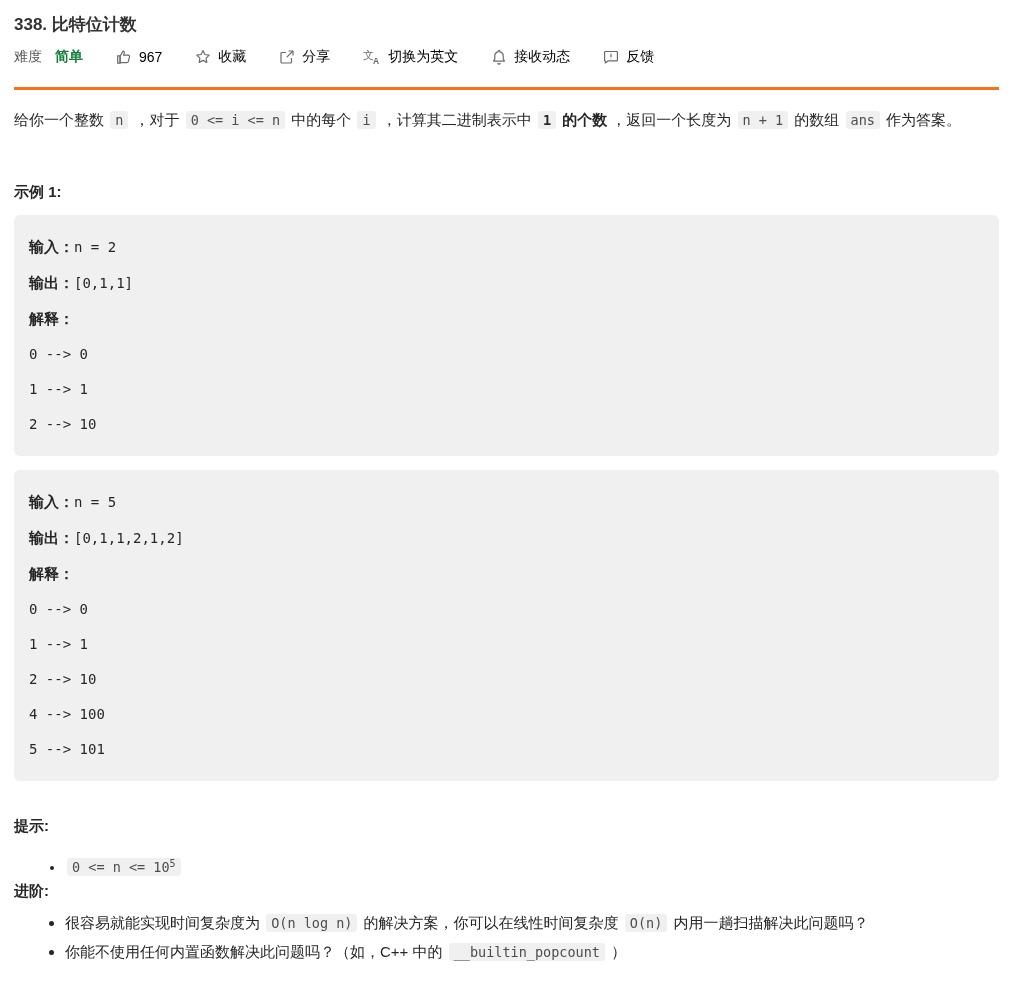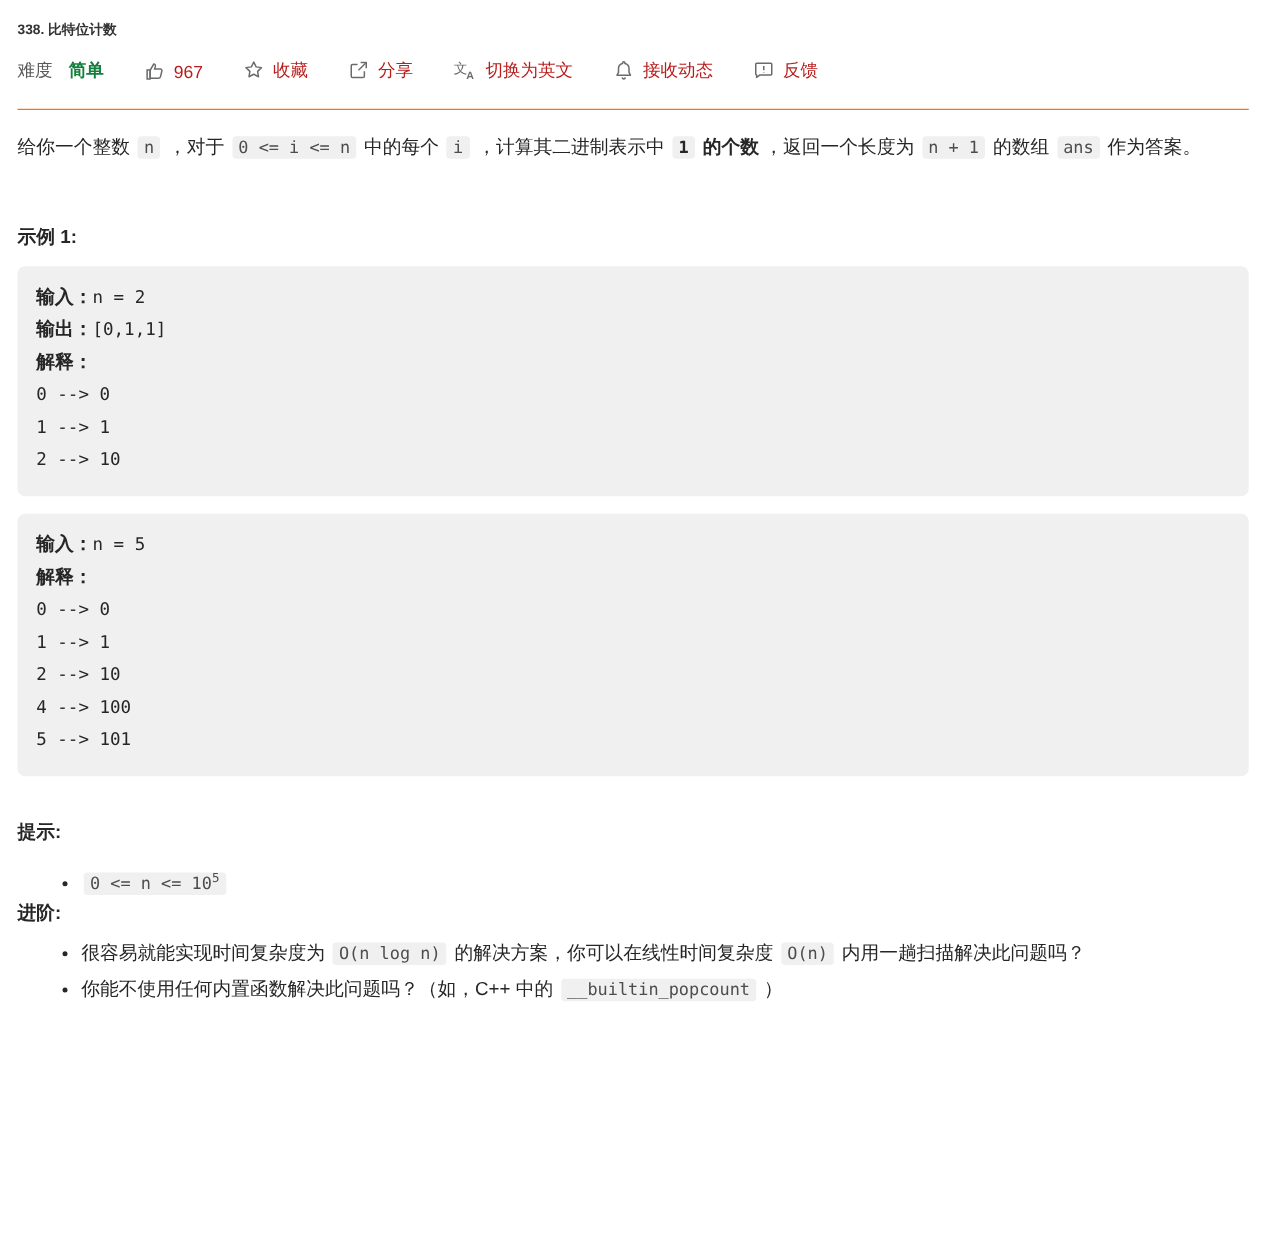"338. 比特位计数" .title { font-size: 11px -> 17px }
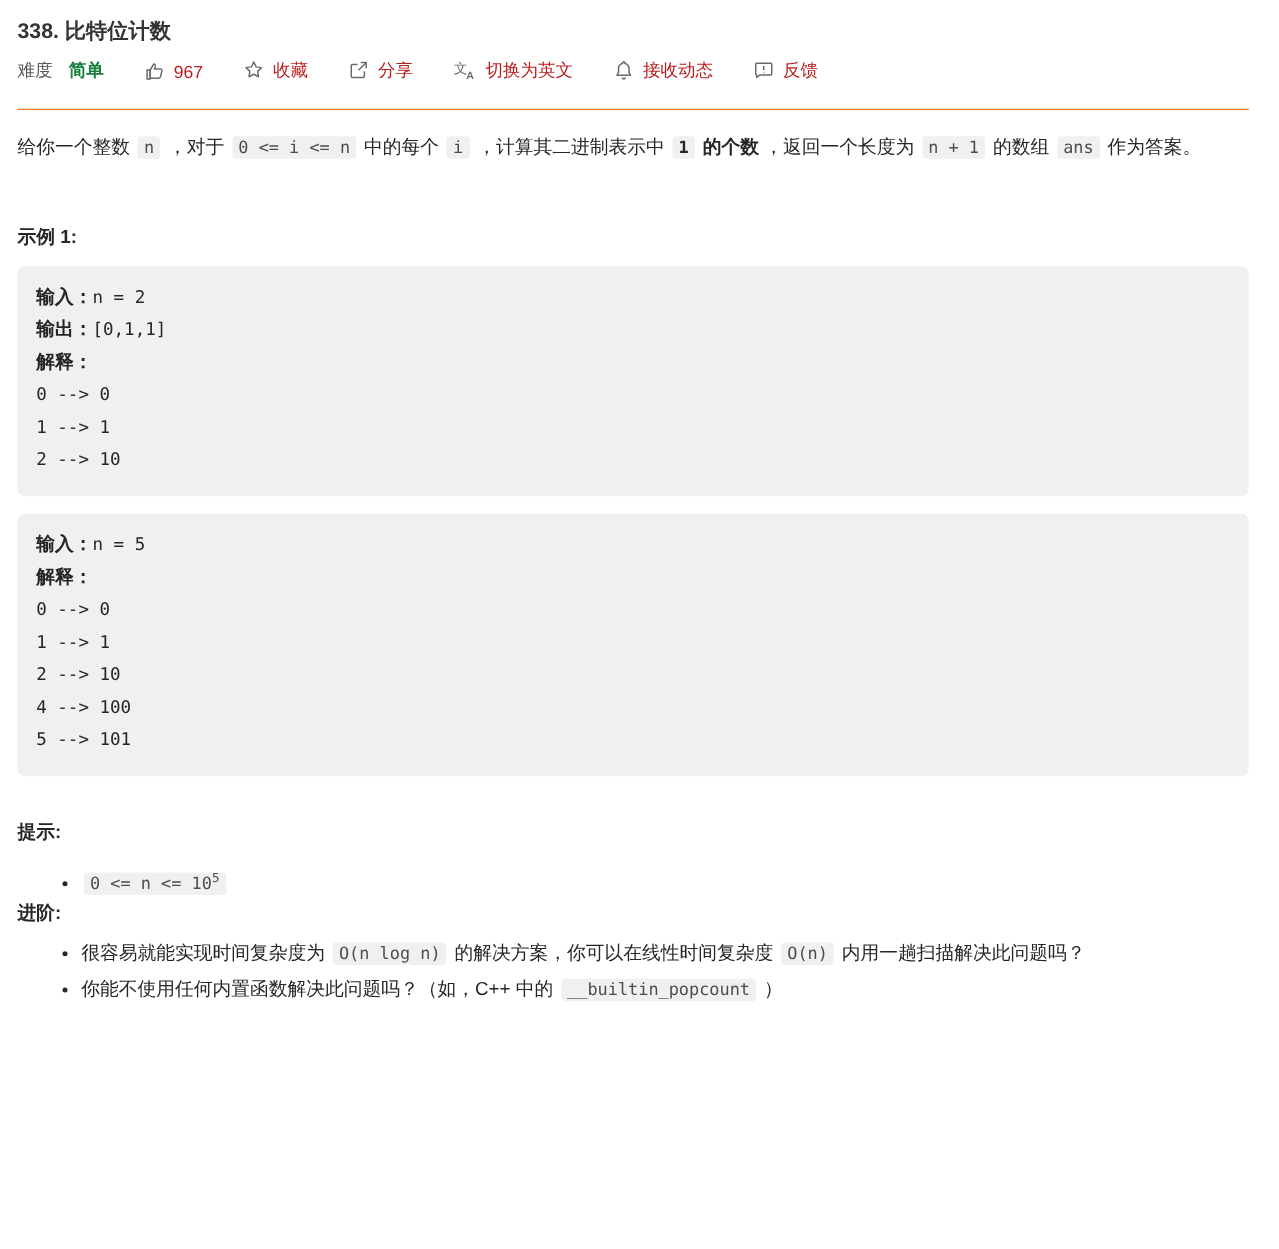"难度" .toolbar { border-bottom: 1px solid #f97316 -> 3px solid #f97316 }
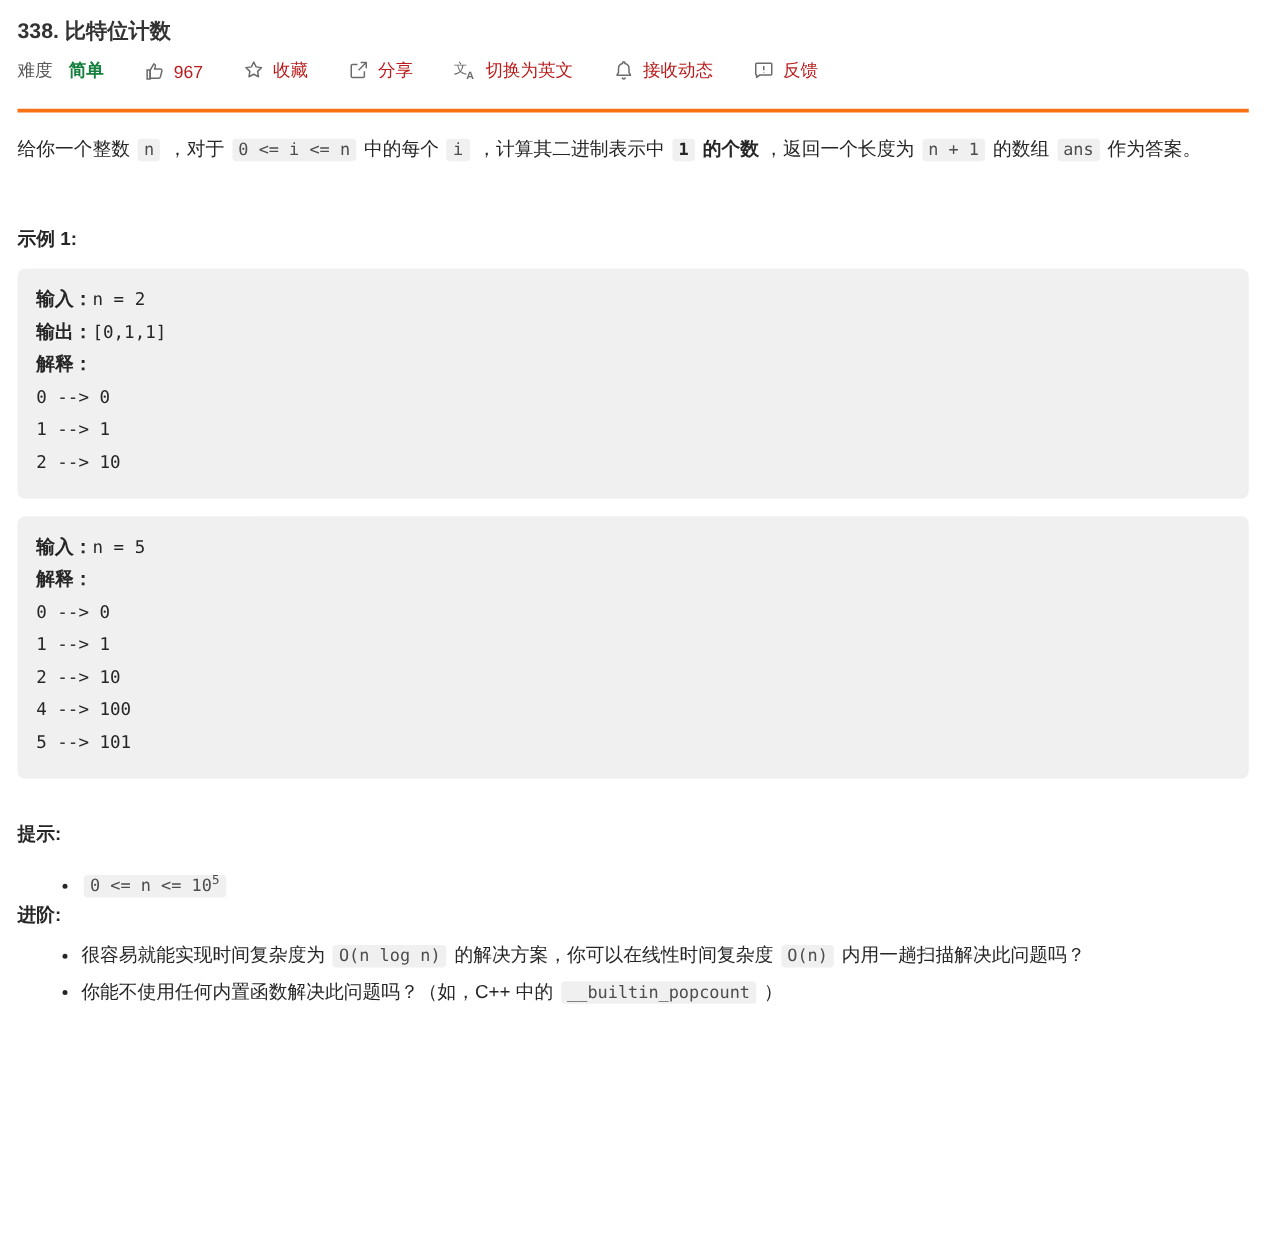"967" .tb-btn { align-items: none -> center; color: #b91c1c -> #000000 }
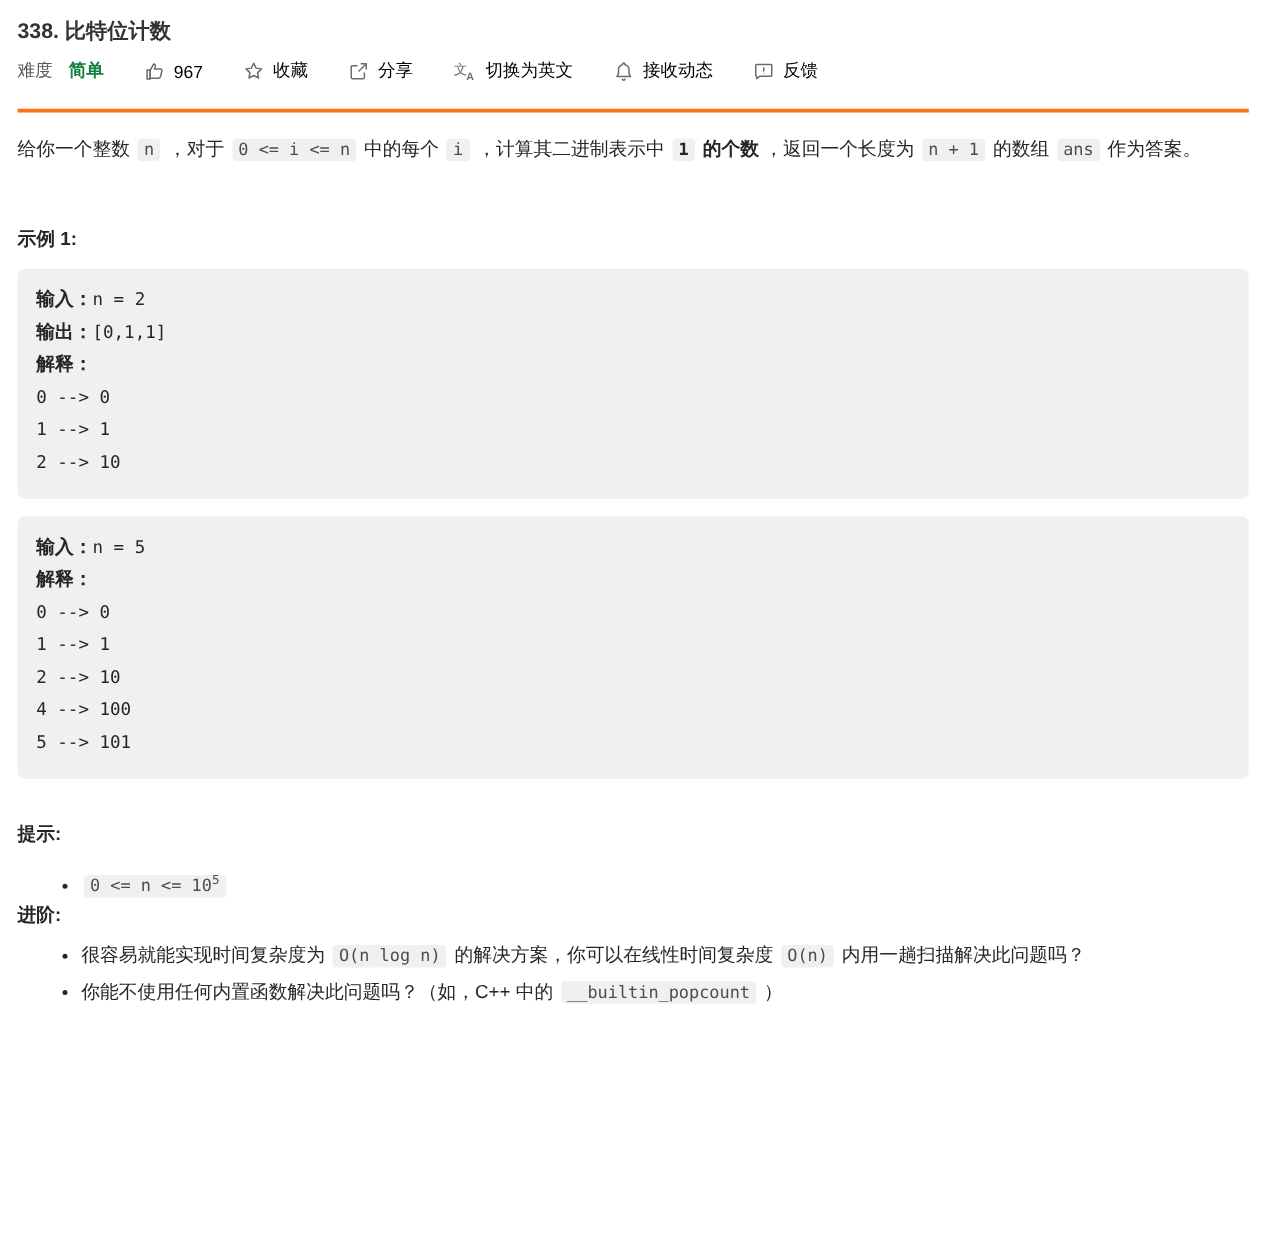"输入：n = 2" .pre-line { line-height: 22px -> 35px }
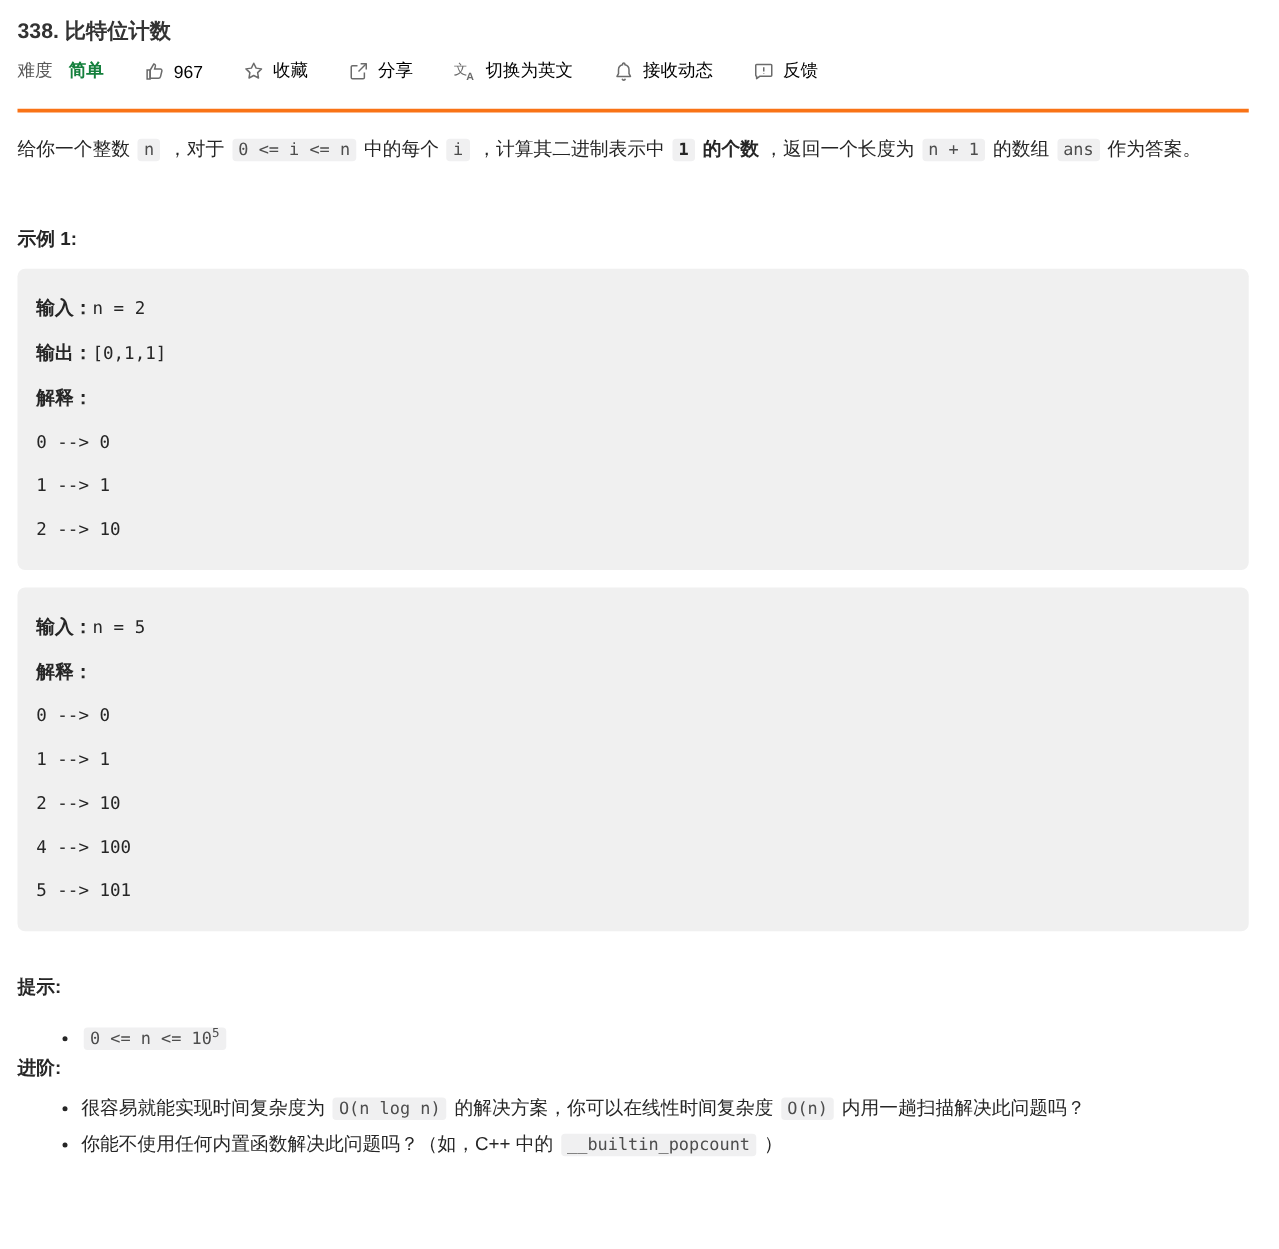"输出：[0,1,1,2,1,2]" div.pre-line { html: none -> <div><strong>输出：</strong>[0,1,1,2,1,2]</div> }
